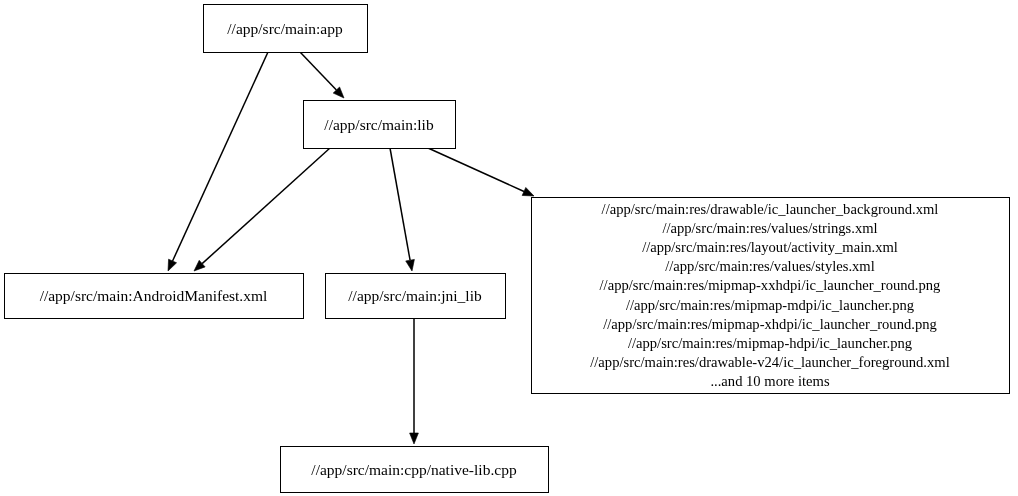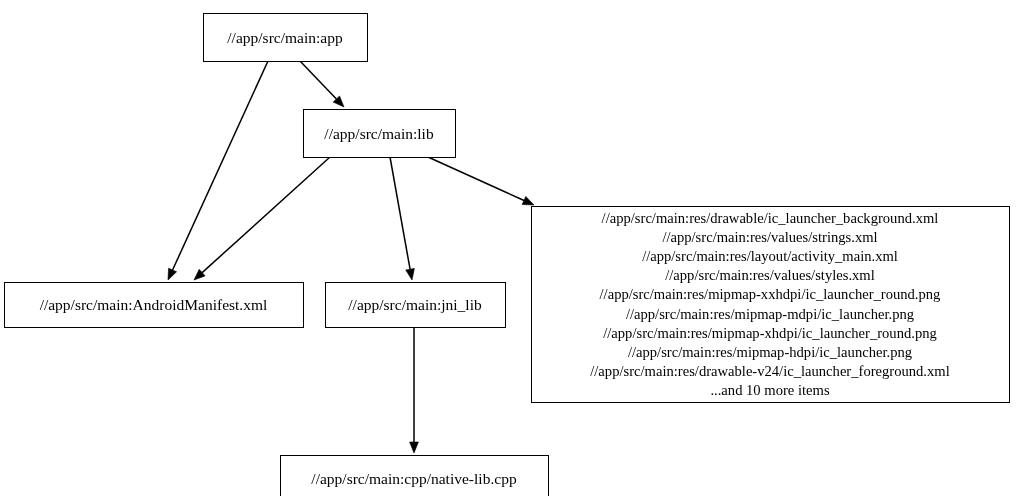"//app/src/main:app" #graph-root { margin-top: 9px -> none }
